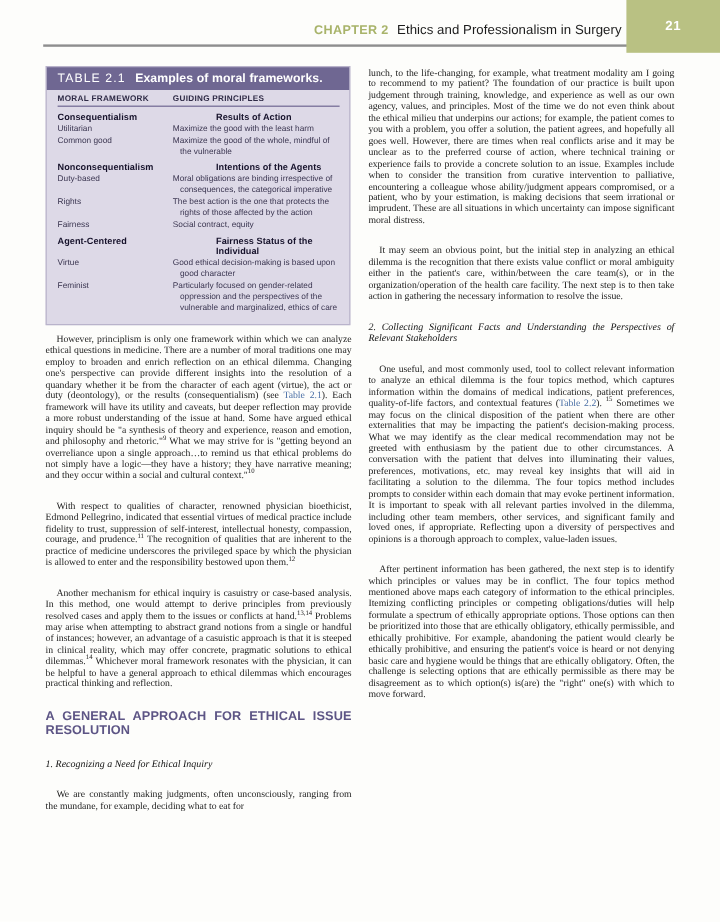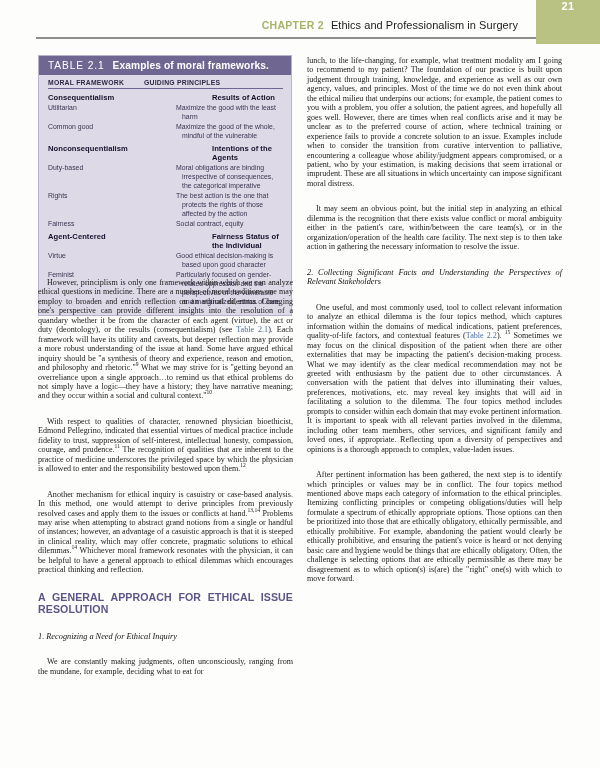"21" .page-number-box { align-items: flex-start -> center; width: 64px -> 78px }
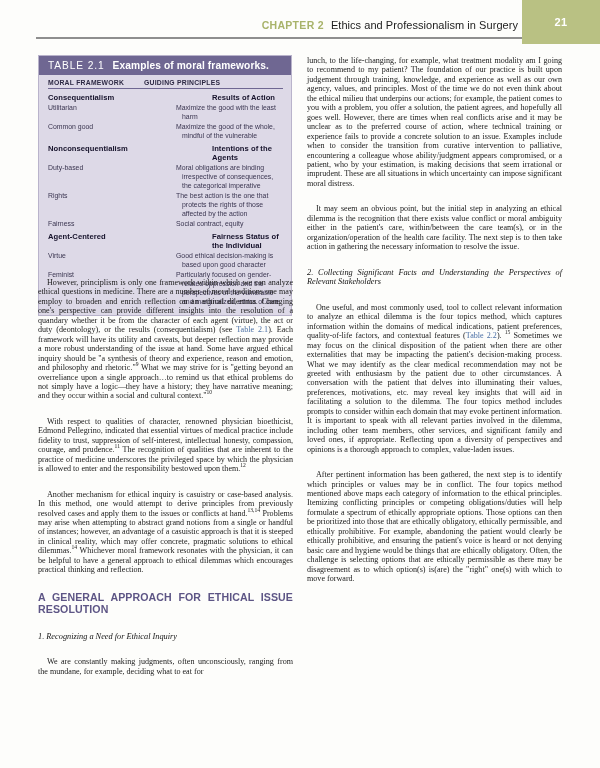"Results of Action" .tcell-r { margin-left: 32px -> none }
